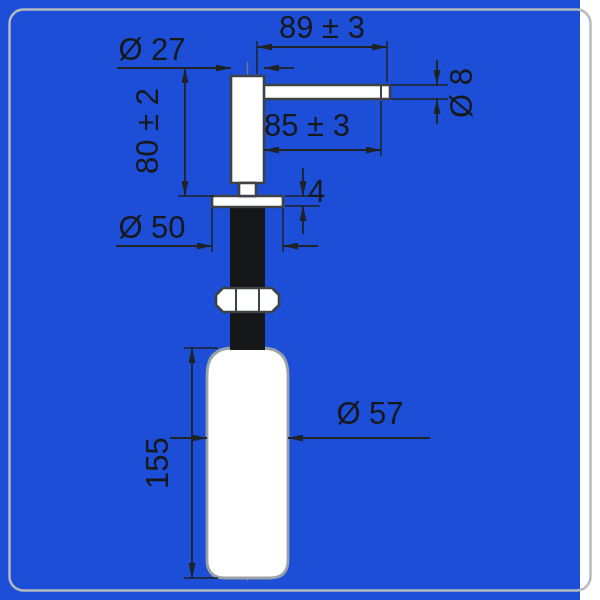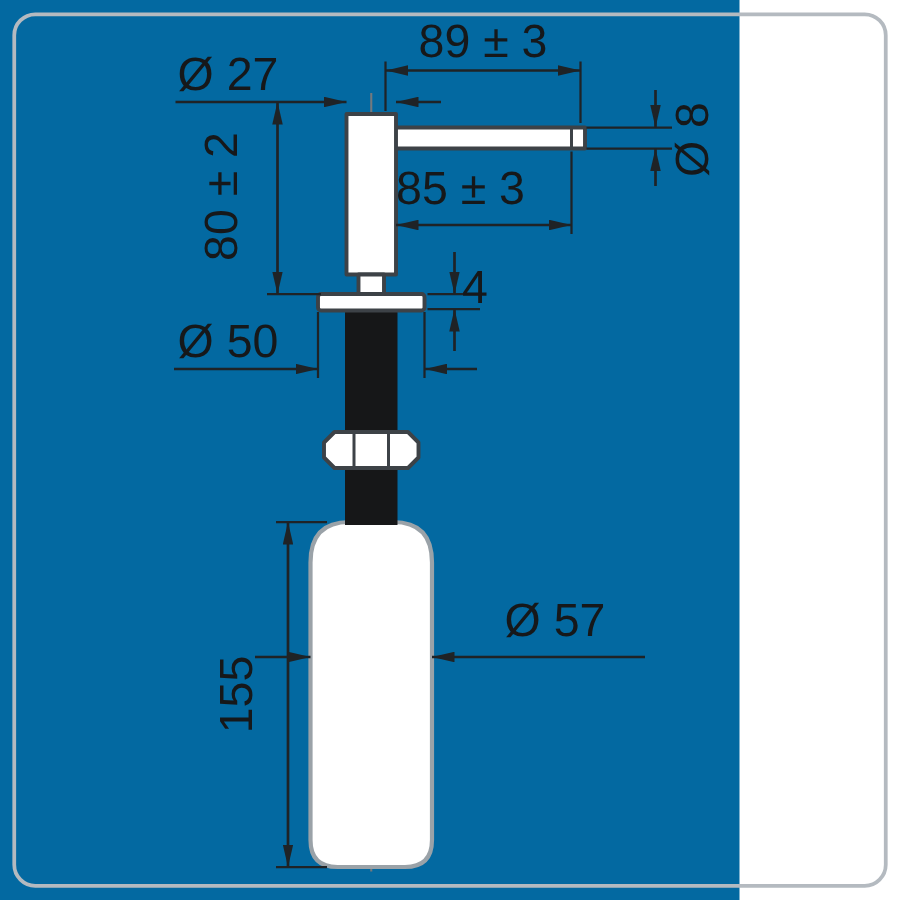"89 ± 3" .stage { background: #0369a1 -> #1d4ed8; width: 493px -> 580px }
